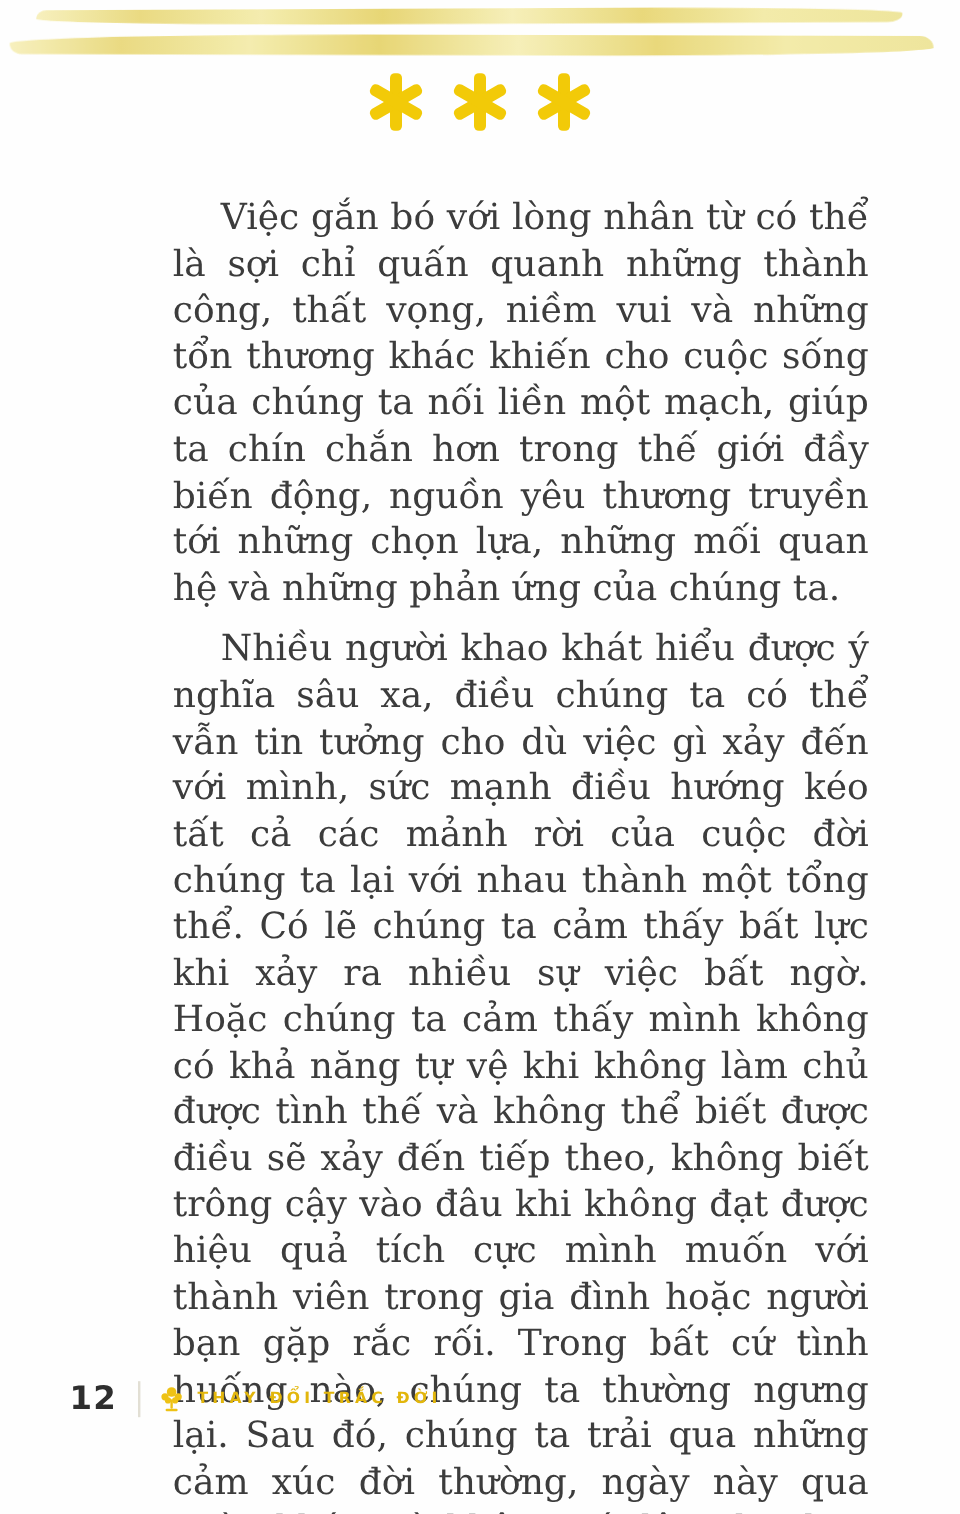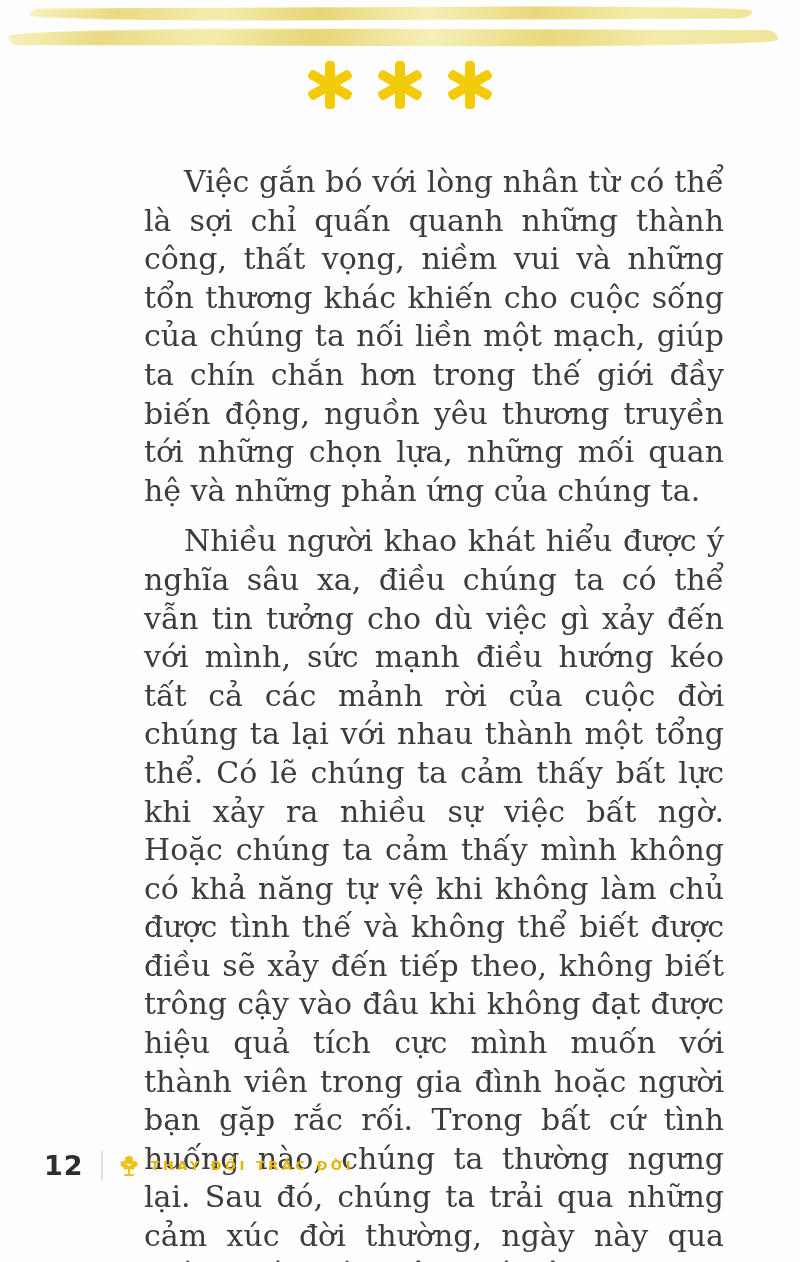"12" .footer { left: 44px -> 58px }
